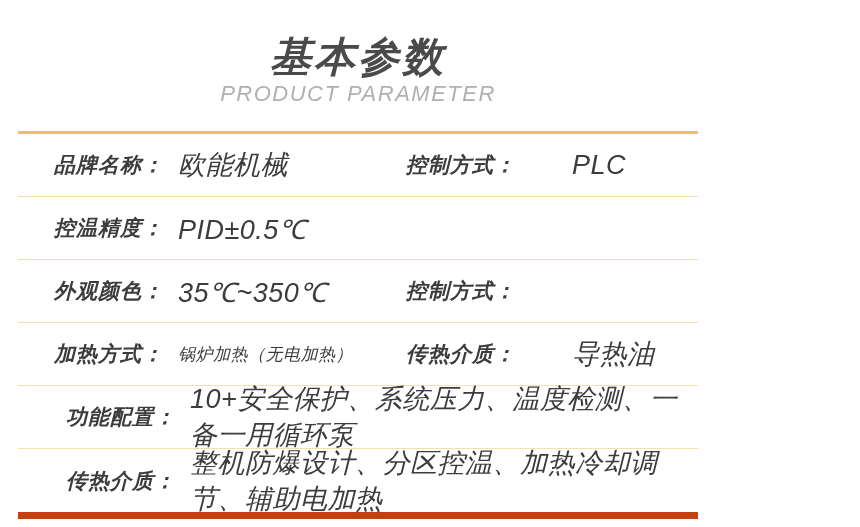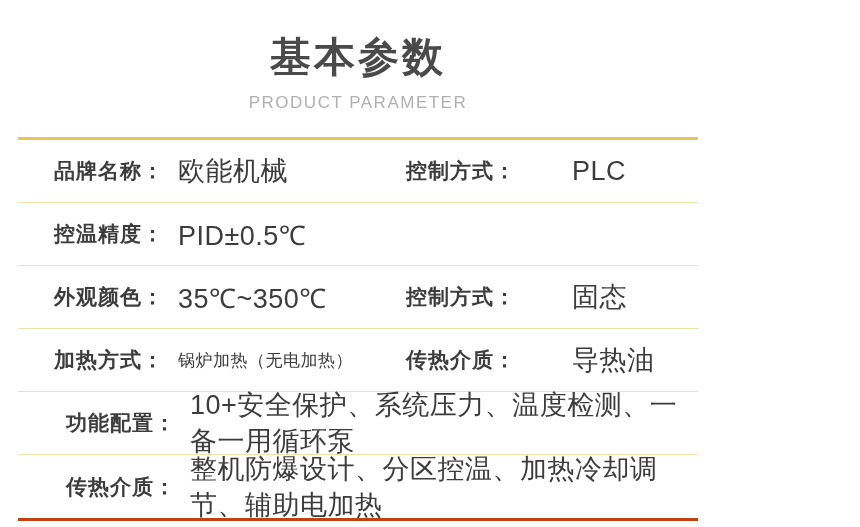"基本参数" .page { font-style: none -> italic }
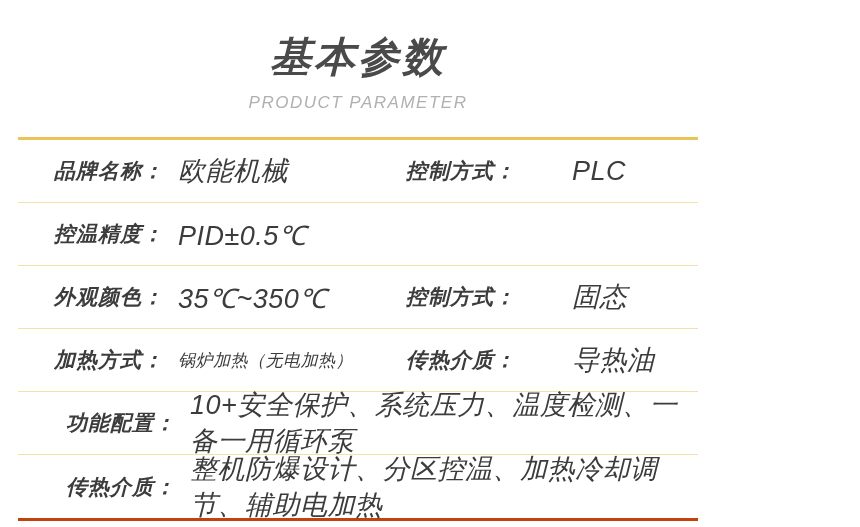"PRODUCT PARAMETER" .subtitle { font-size: 17px -> 22px; margin-top: 12px -> none }
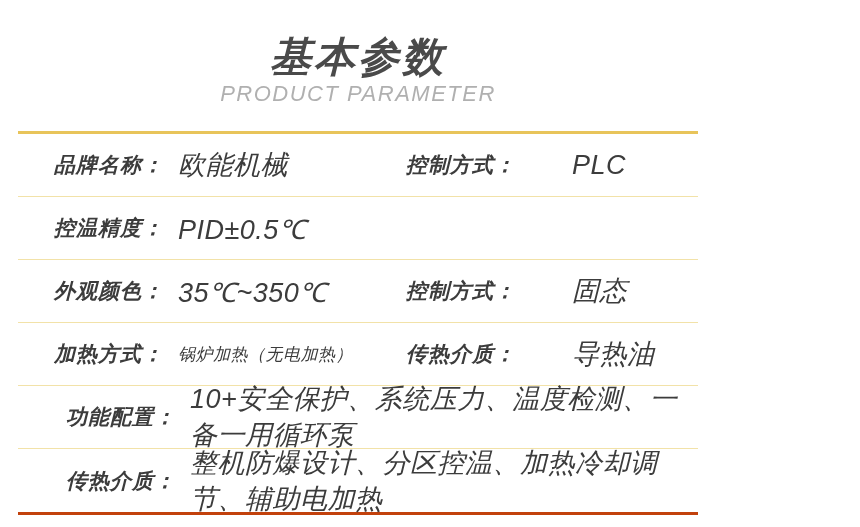"品牌名称：" .table-wrap { border-bottom: 3px solid #c2410c -> 7px solid #c2410c }
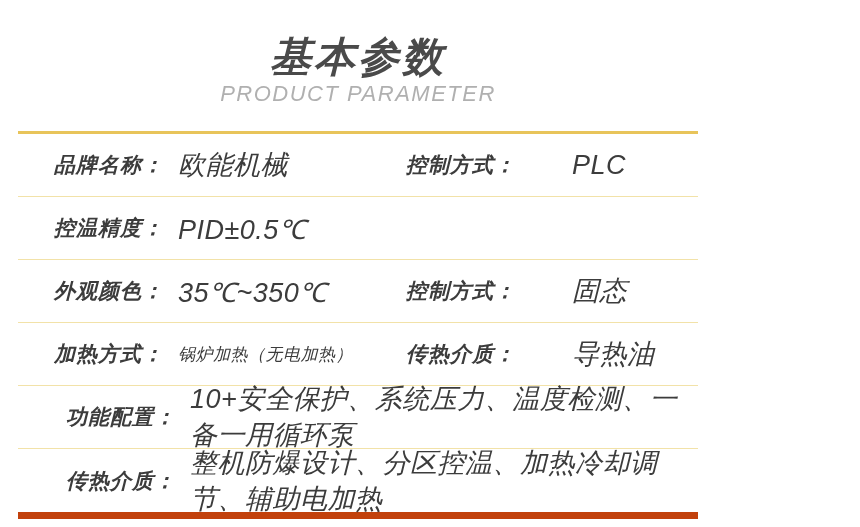"固态" div.value { html: <div>固态</div> -> none }
